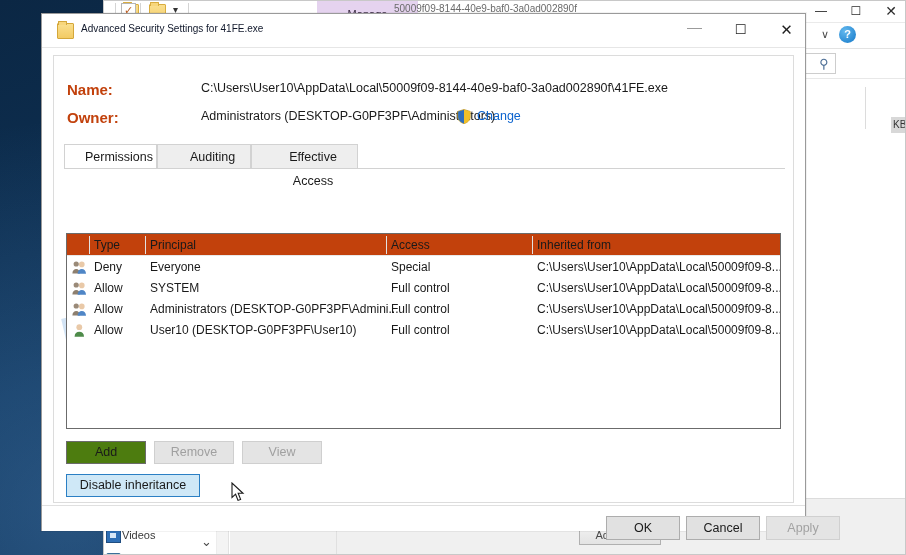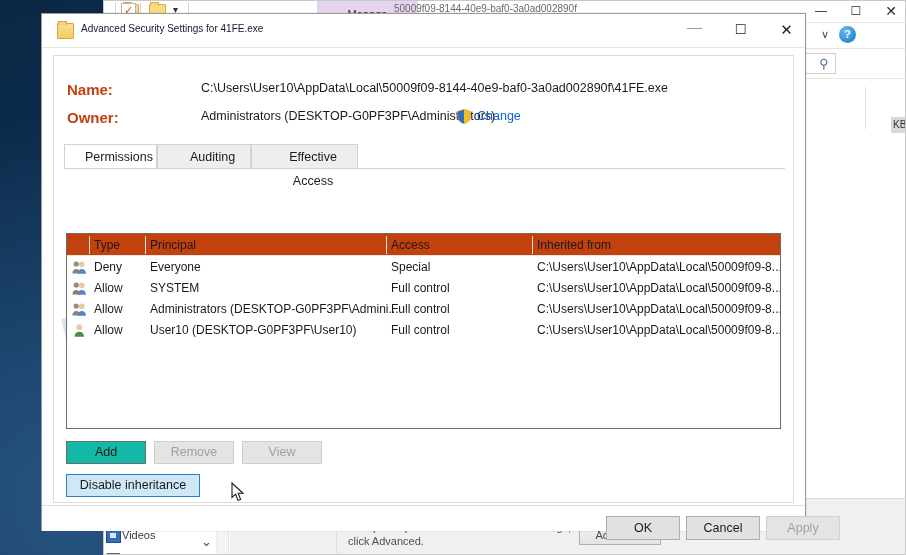"Add" #btn-add { background: #14b8a6 -> #4d7c0f }
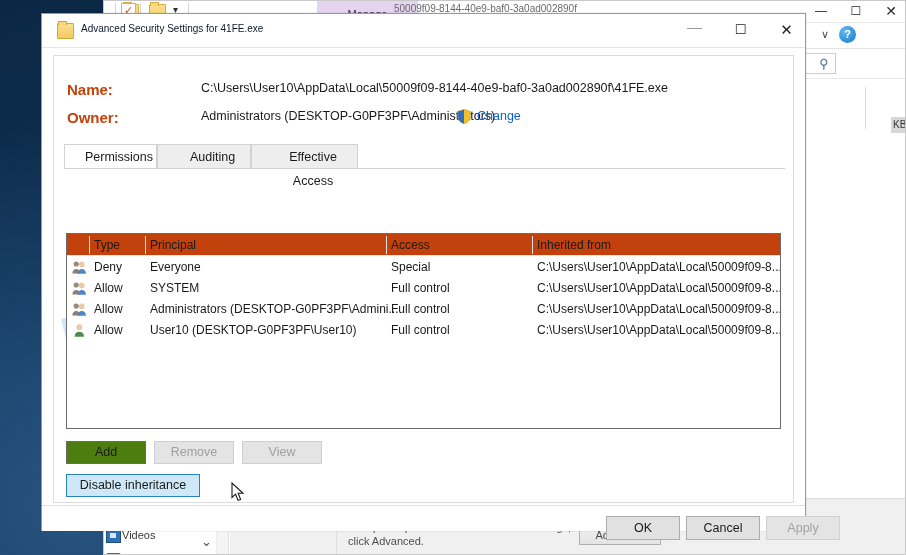"click Advanced." div { html: <div> <span>For special permissions or advanced settings,</span><br> <span>click Advanced.</span> </div> -> none }
